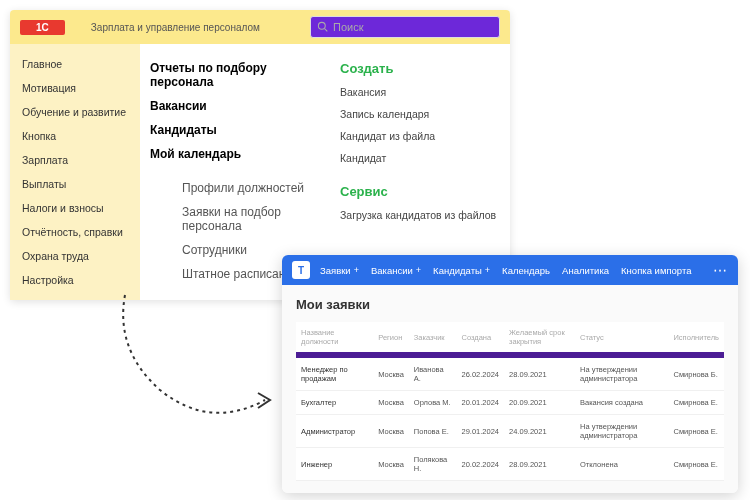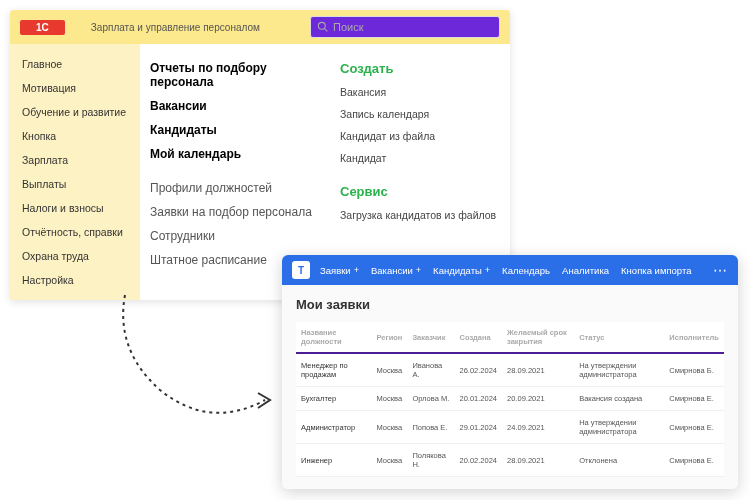"Профили должностей" .menu-item.light { margin-left: none -> 32px }
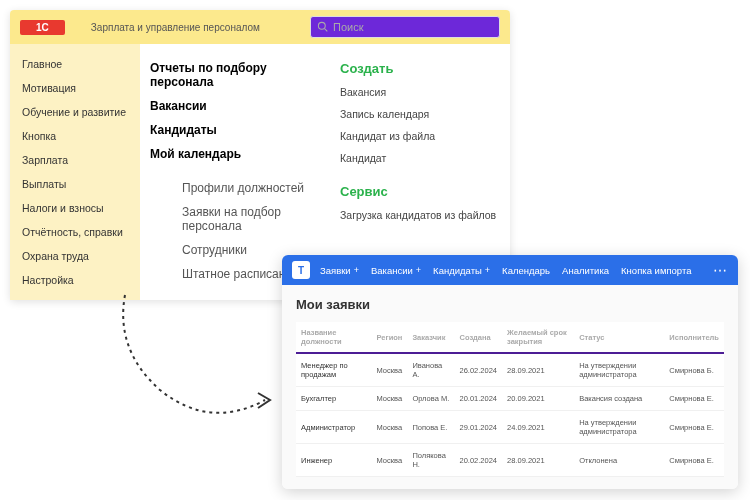"Название должности" .table th { border-bottom: 2px solid #4c1d95 -> 6px solid #4c1d95; font-weight: bold -> normal }
